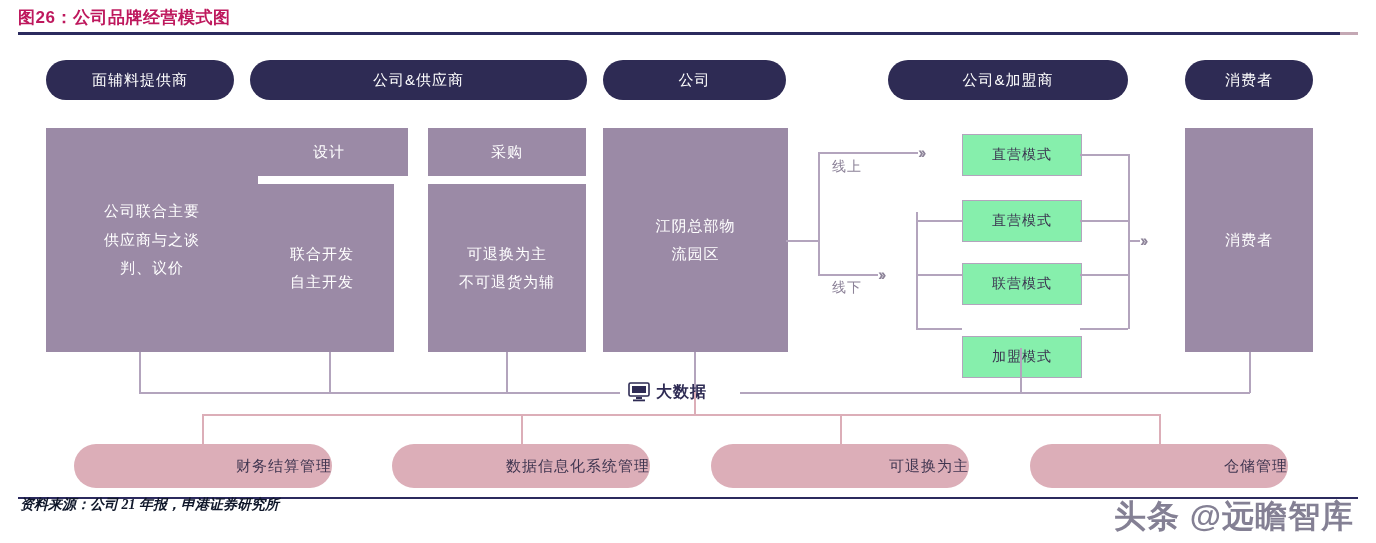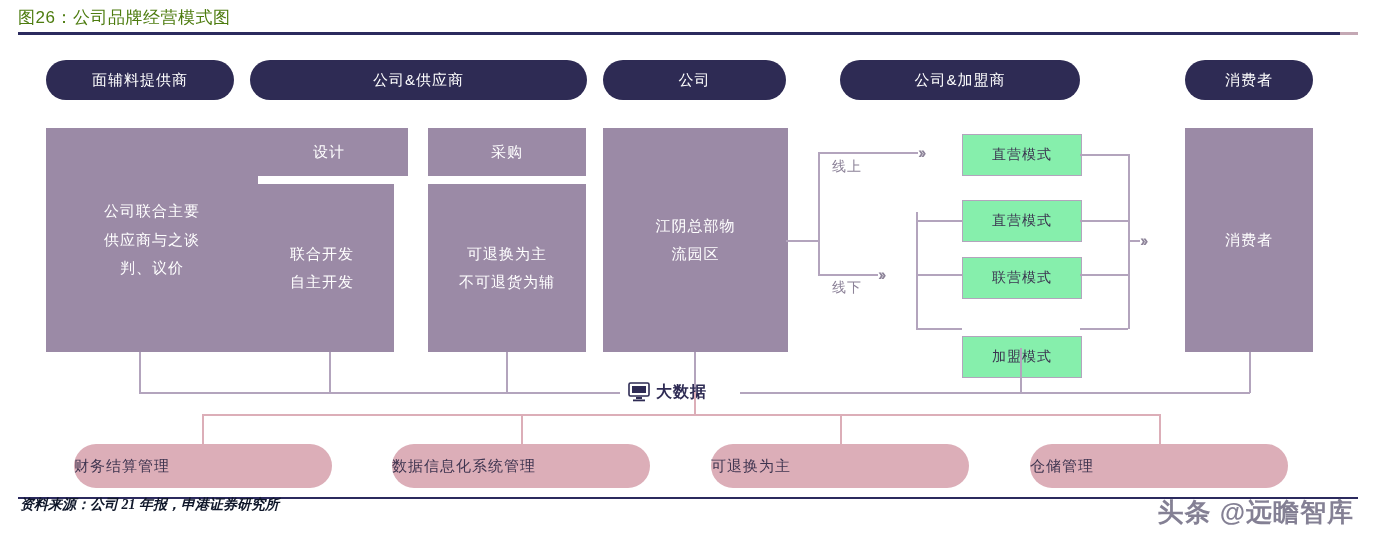"图26：公司品牌经营模式图" #title-text { color: #4d7c0f -> #be185d; font-weight: normal -> bold }
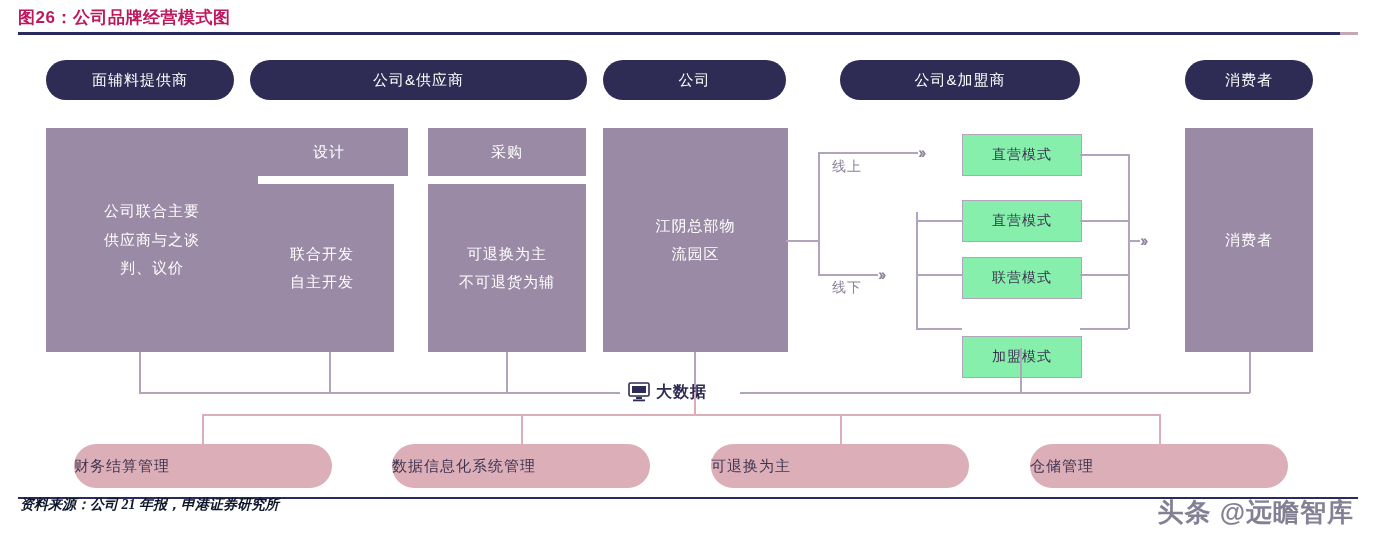"公司&加盟商" div.pill { left: 840px -> 888px }
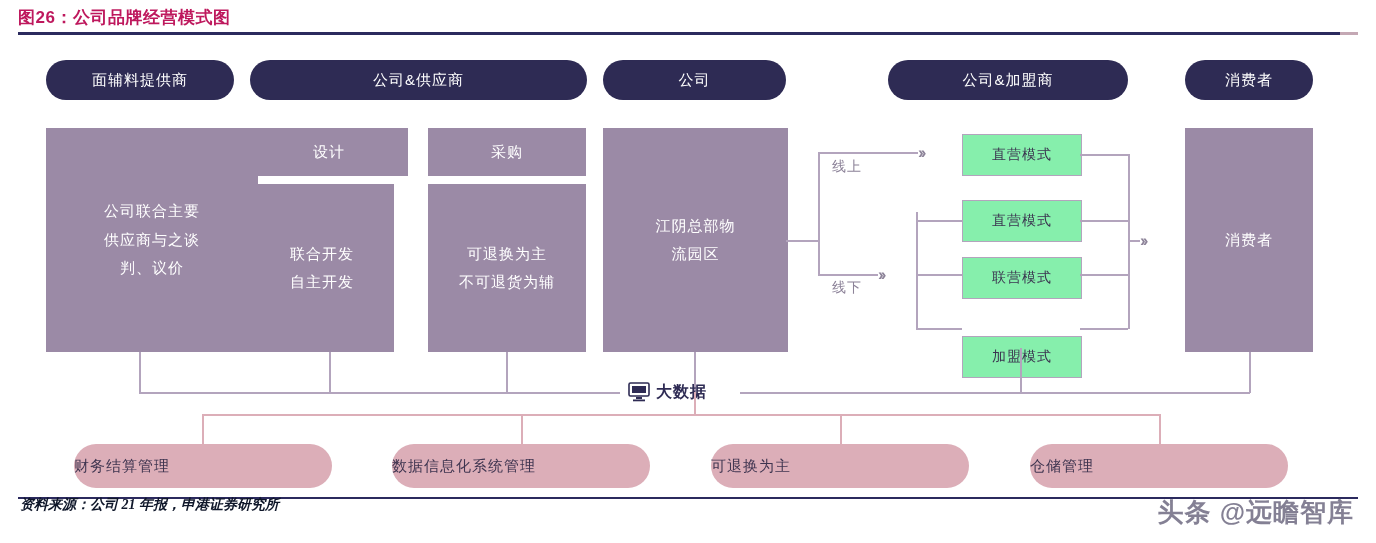"联营模式" div.rbox { top: 257px -> 263px }
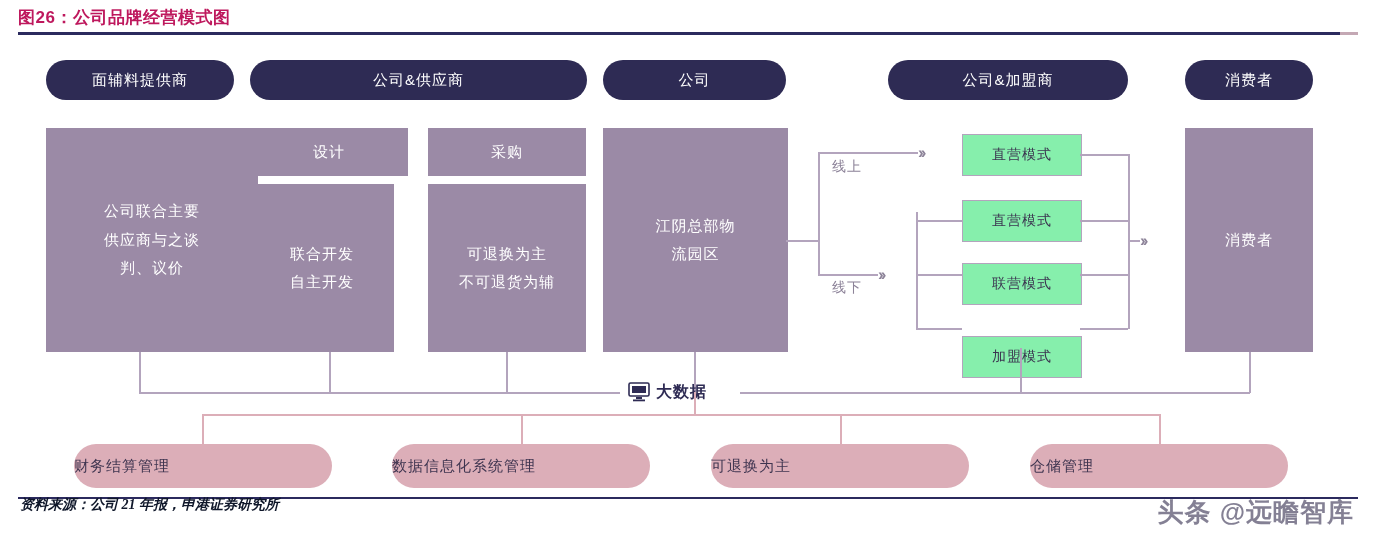"财务结算管理" .pink { justify-content: flex-start -> flex-end }
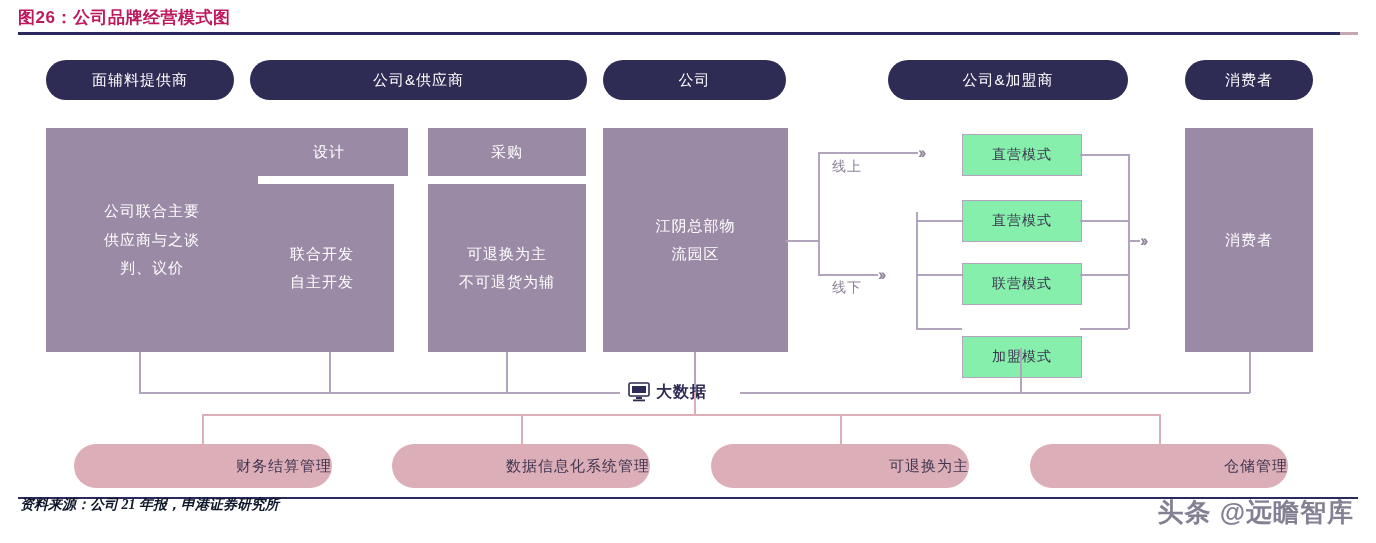"头条 @远瞻智库" #watermark { font-size: 26px -> 32px }
